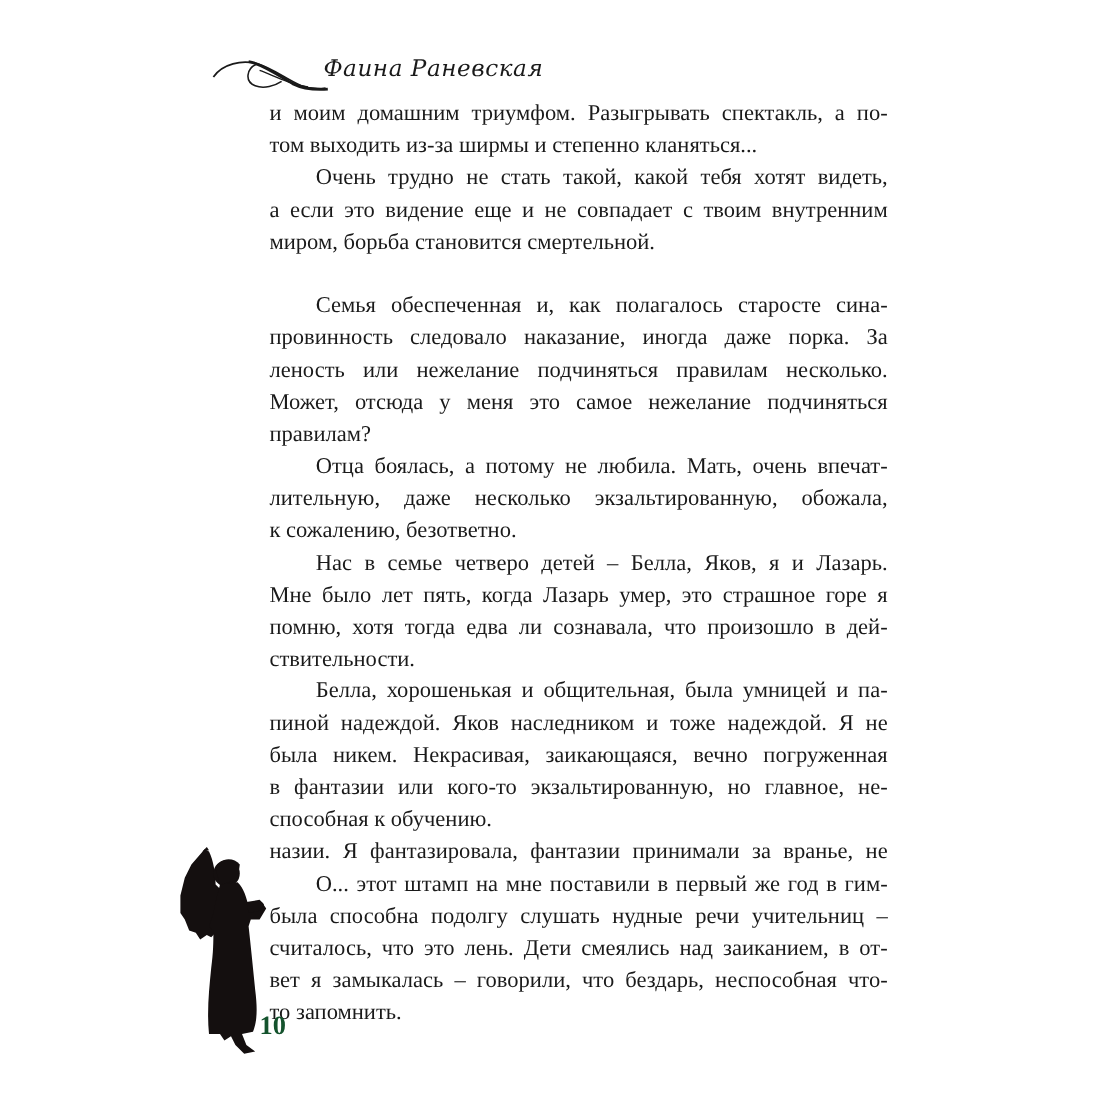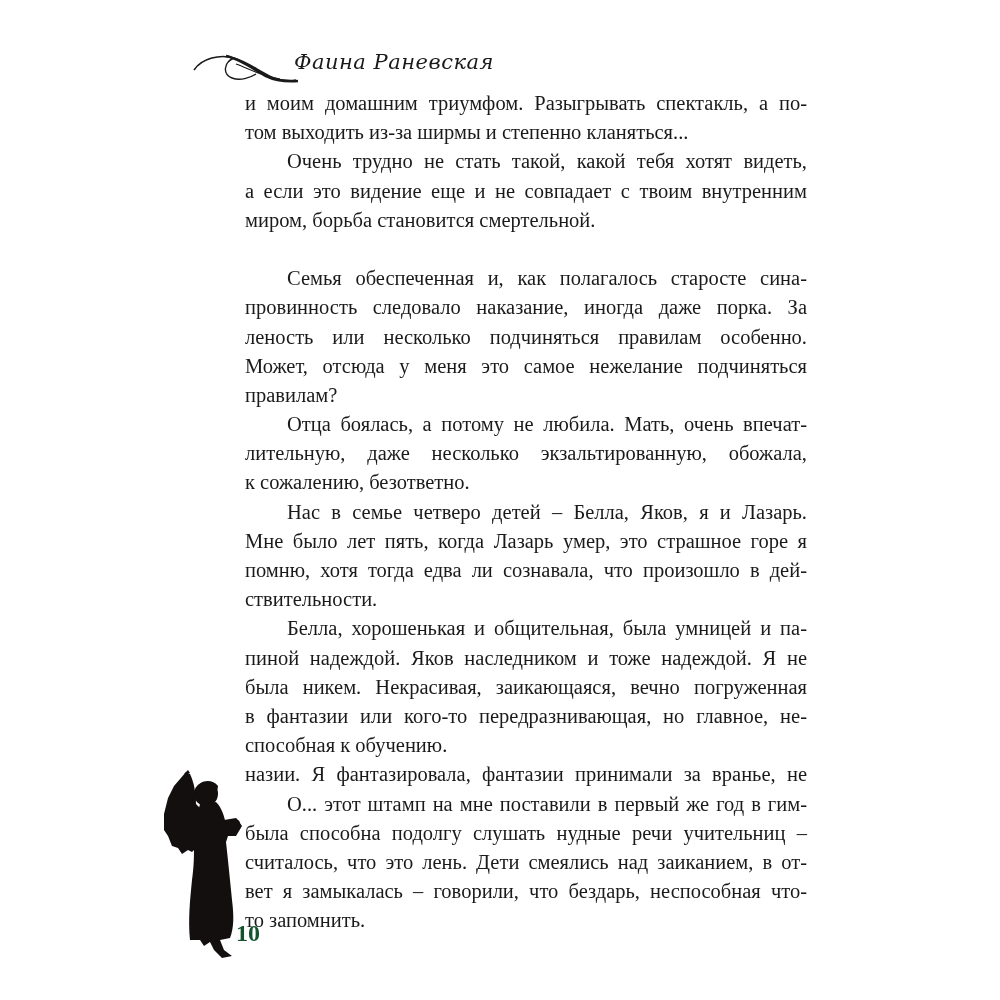"леность или несколько подчиняться" span.line { text: несколько подчиняться правилам особенно -> нежелание подчиняться правилам несколько }
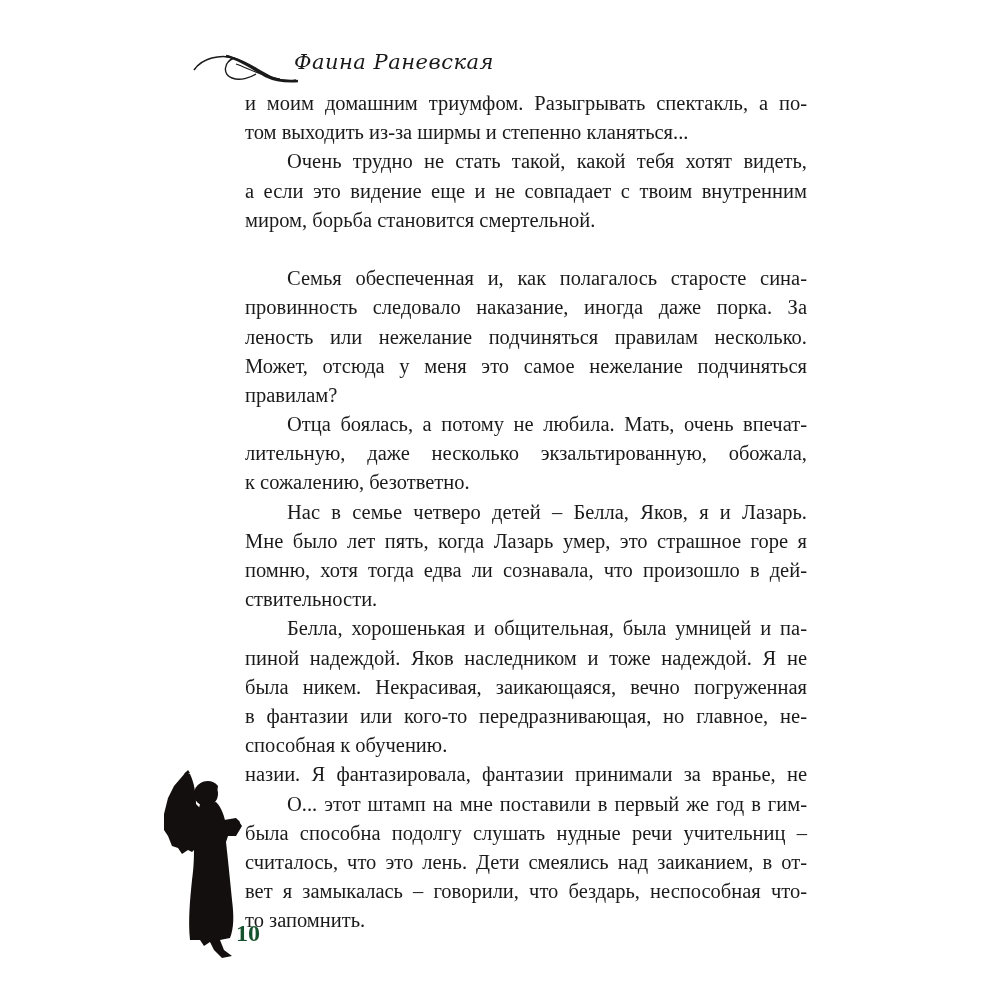"в фантазии или кого-то передразнивающая," span.line { text: передразнивающая -> экзальтированную }
